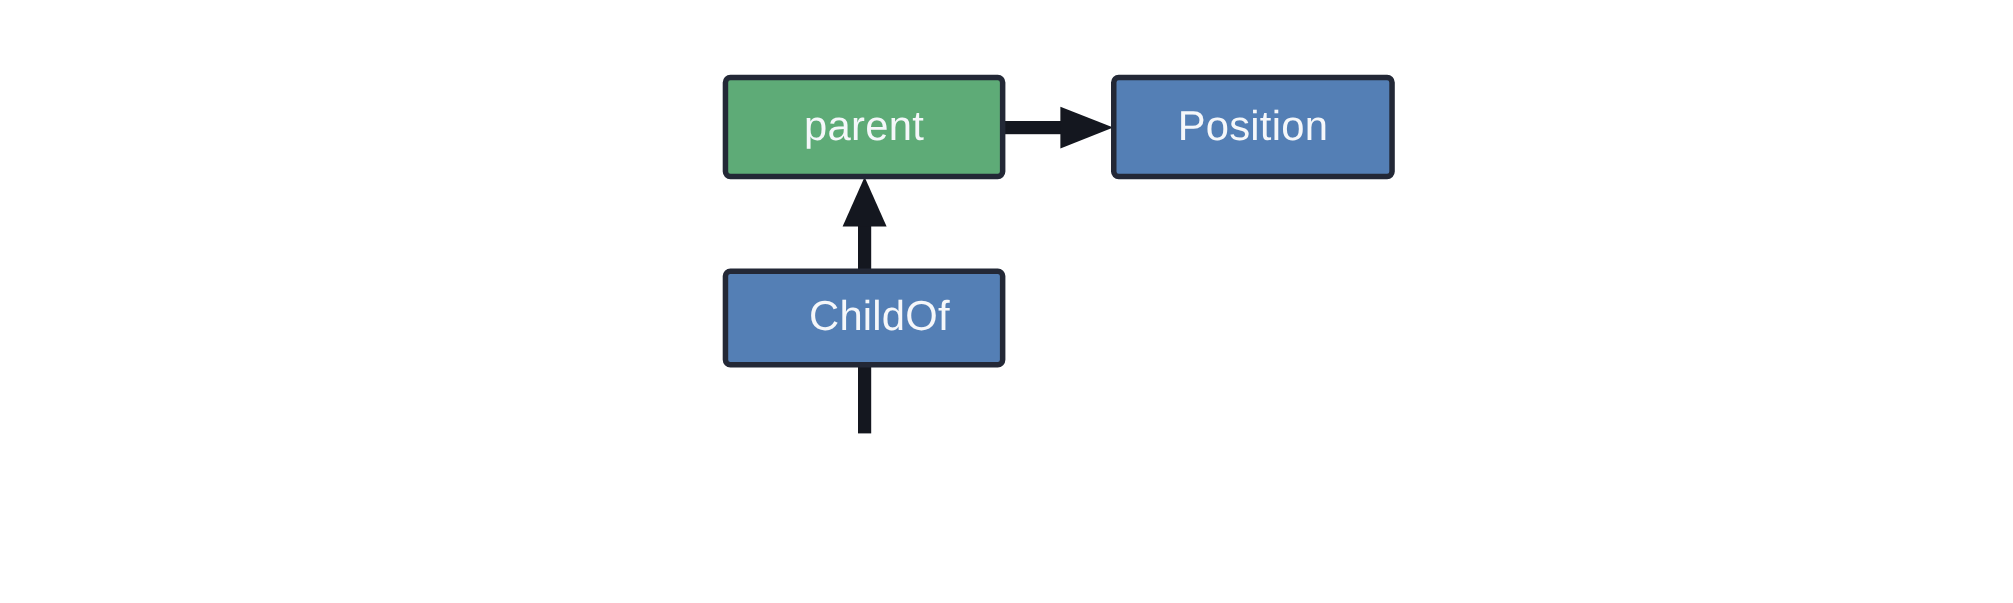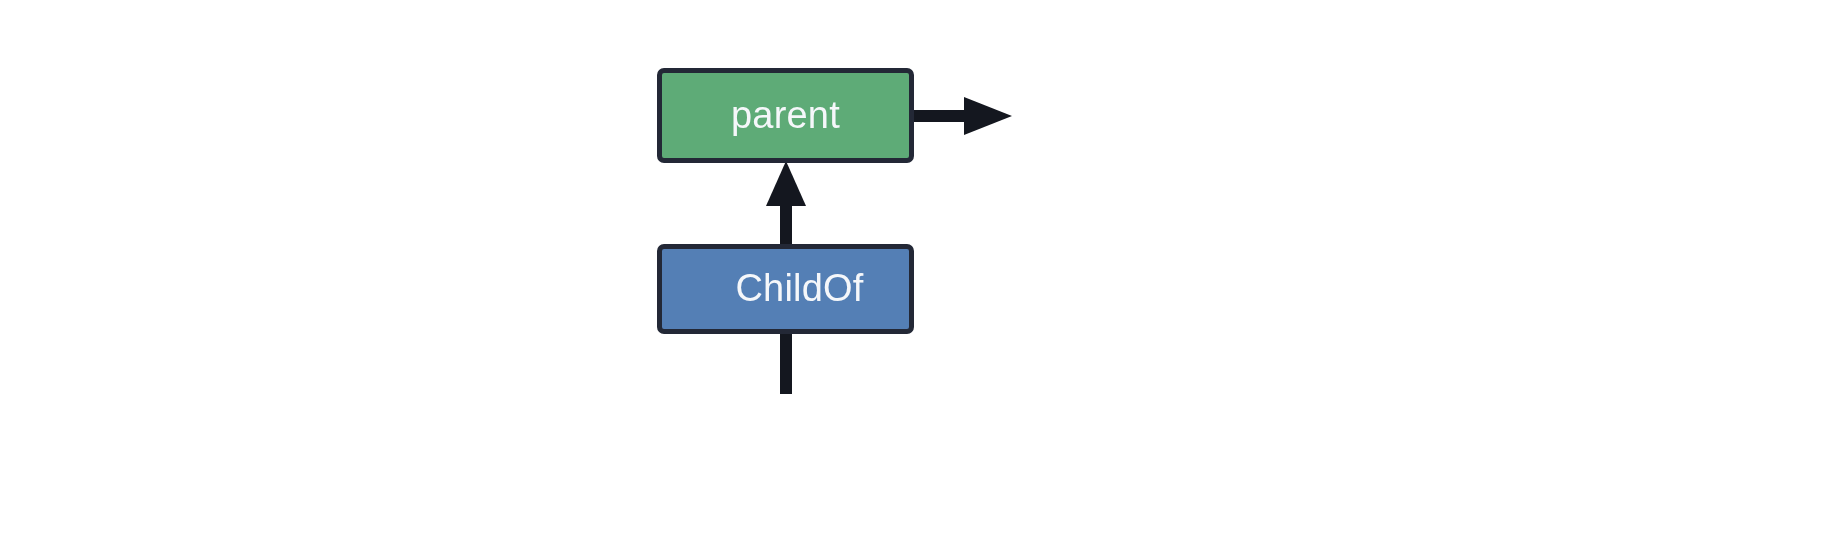"Position" div.node { html: none -> <div> <span>Position</span> </div> }
